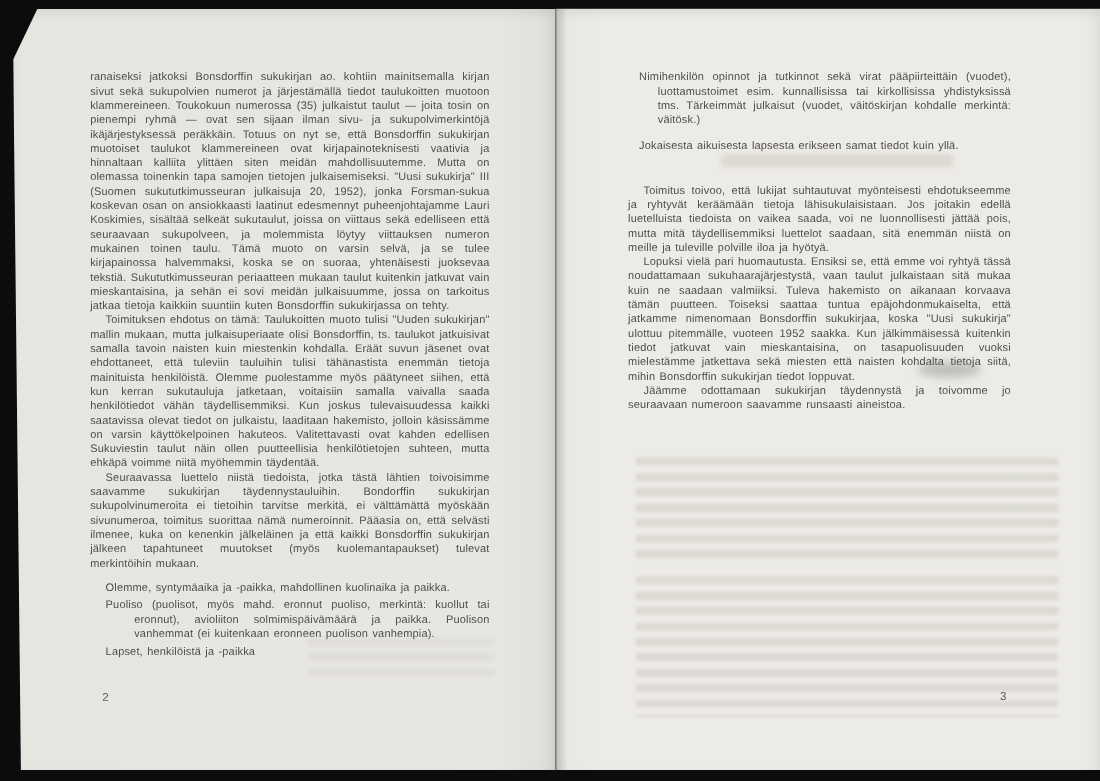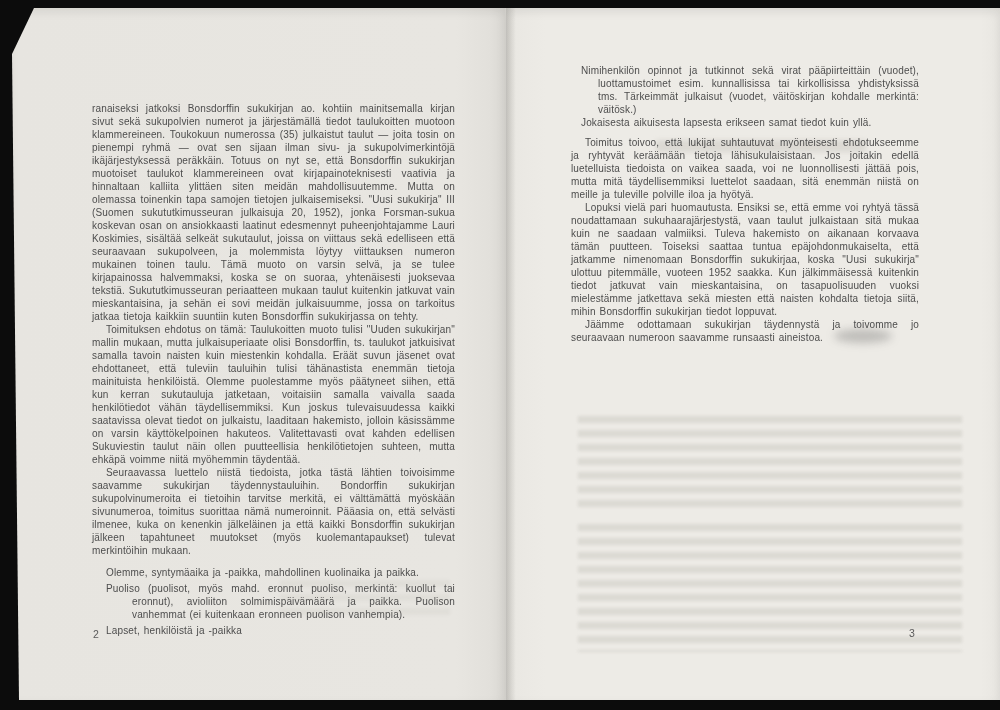"ranaiseksi jatkoksi Bonsdorffin" .content-left { left: 82px -> 72px; margin-top: 38px -> none }
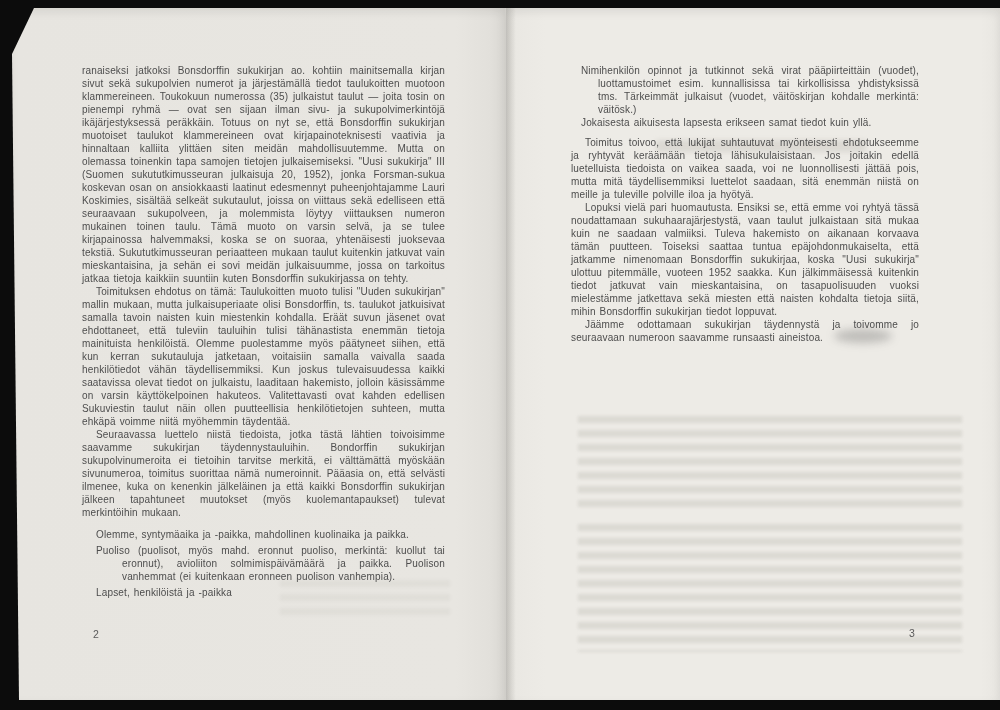"Jokaisesta aikuisesta lapsesta erikseen" .list-right .item { margin-top: 0 -> 10px }
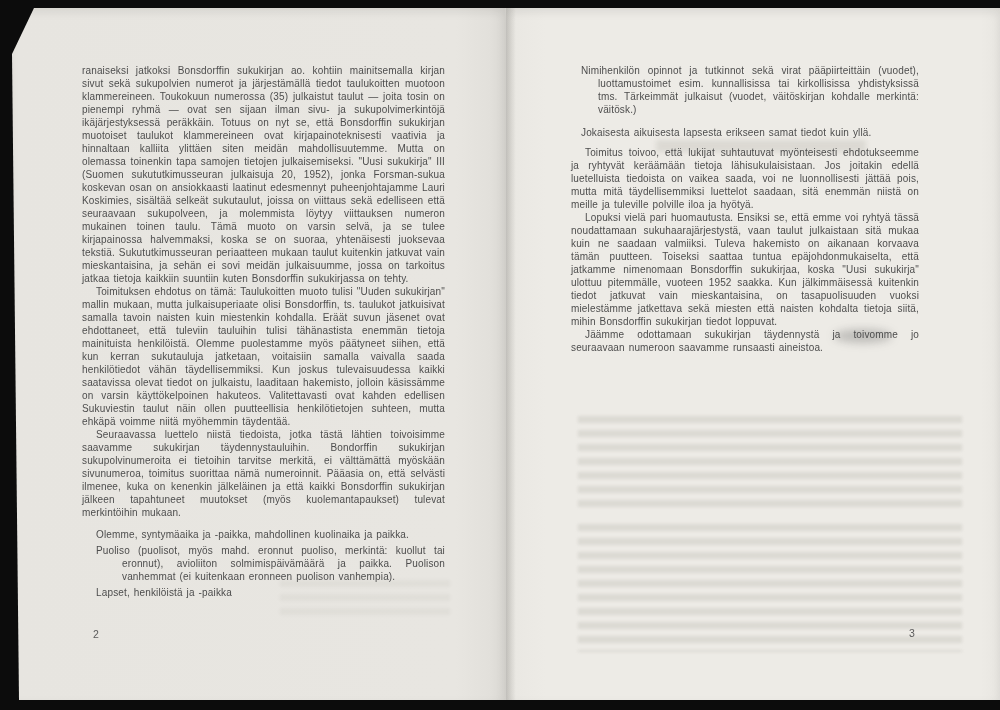"Toimitus toivoo, että lukijat" .sp { margin-top: 7px -> 28px }
